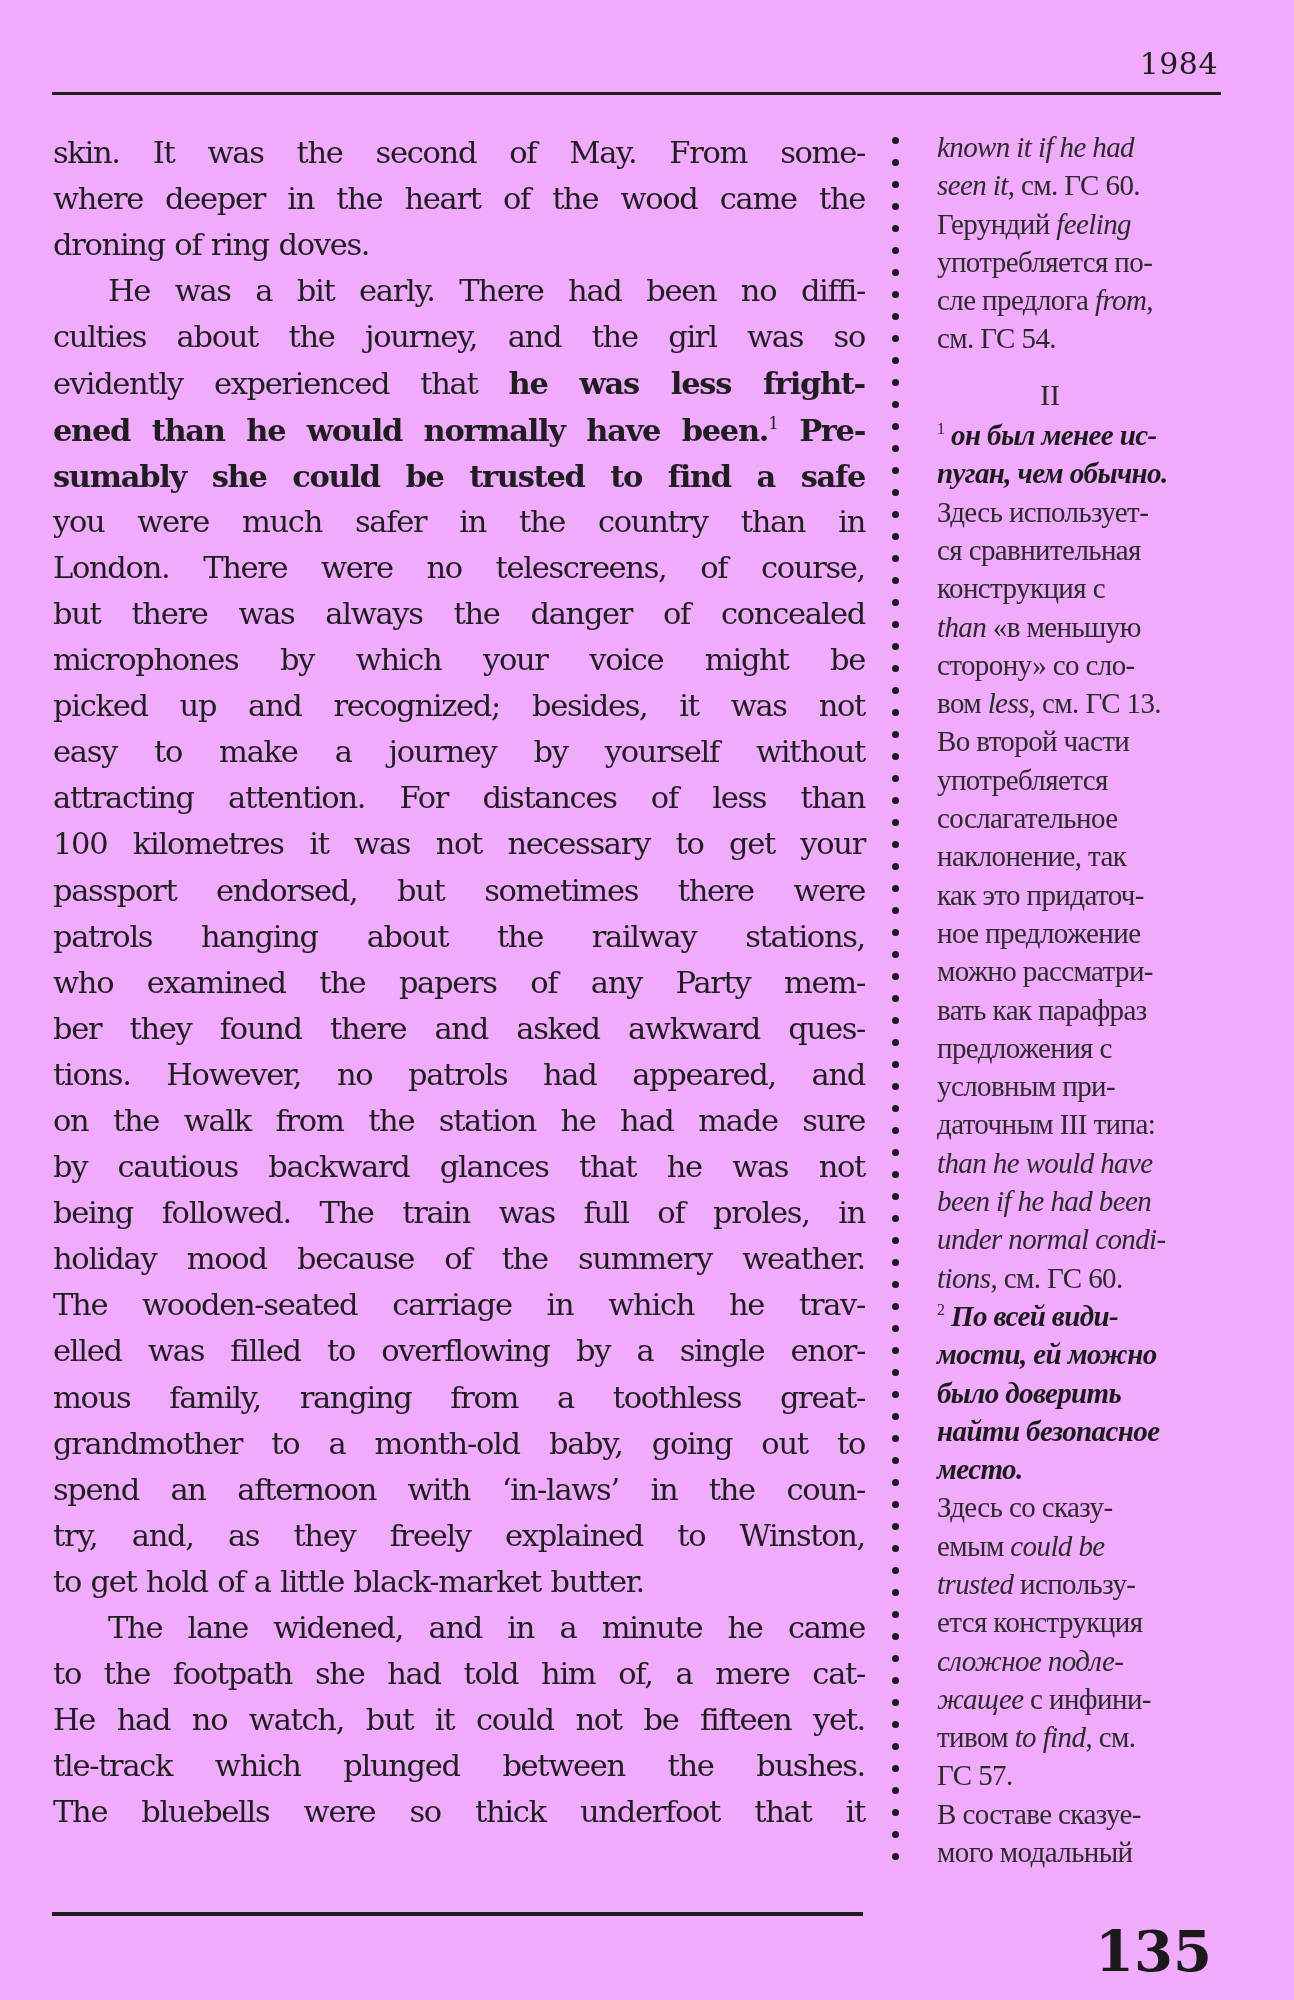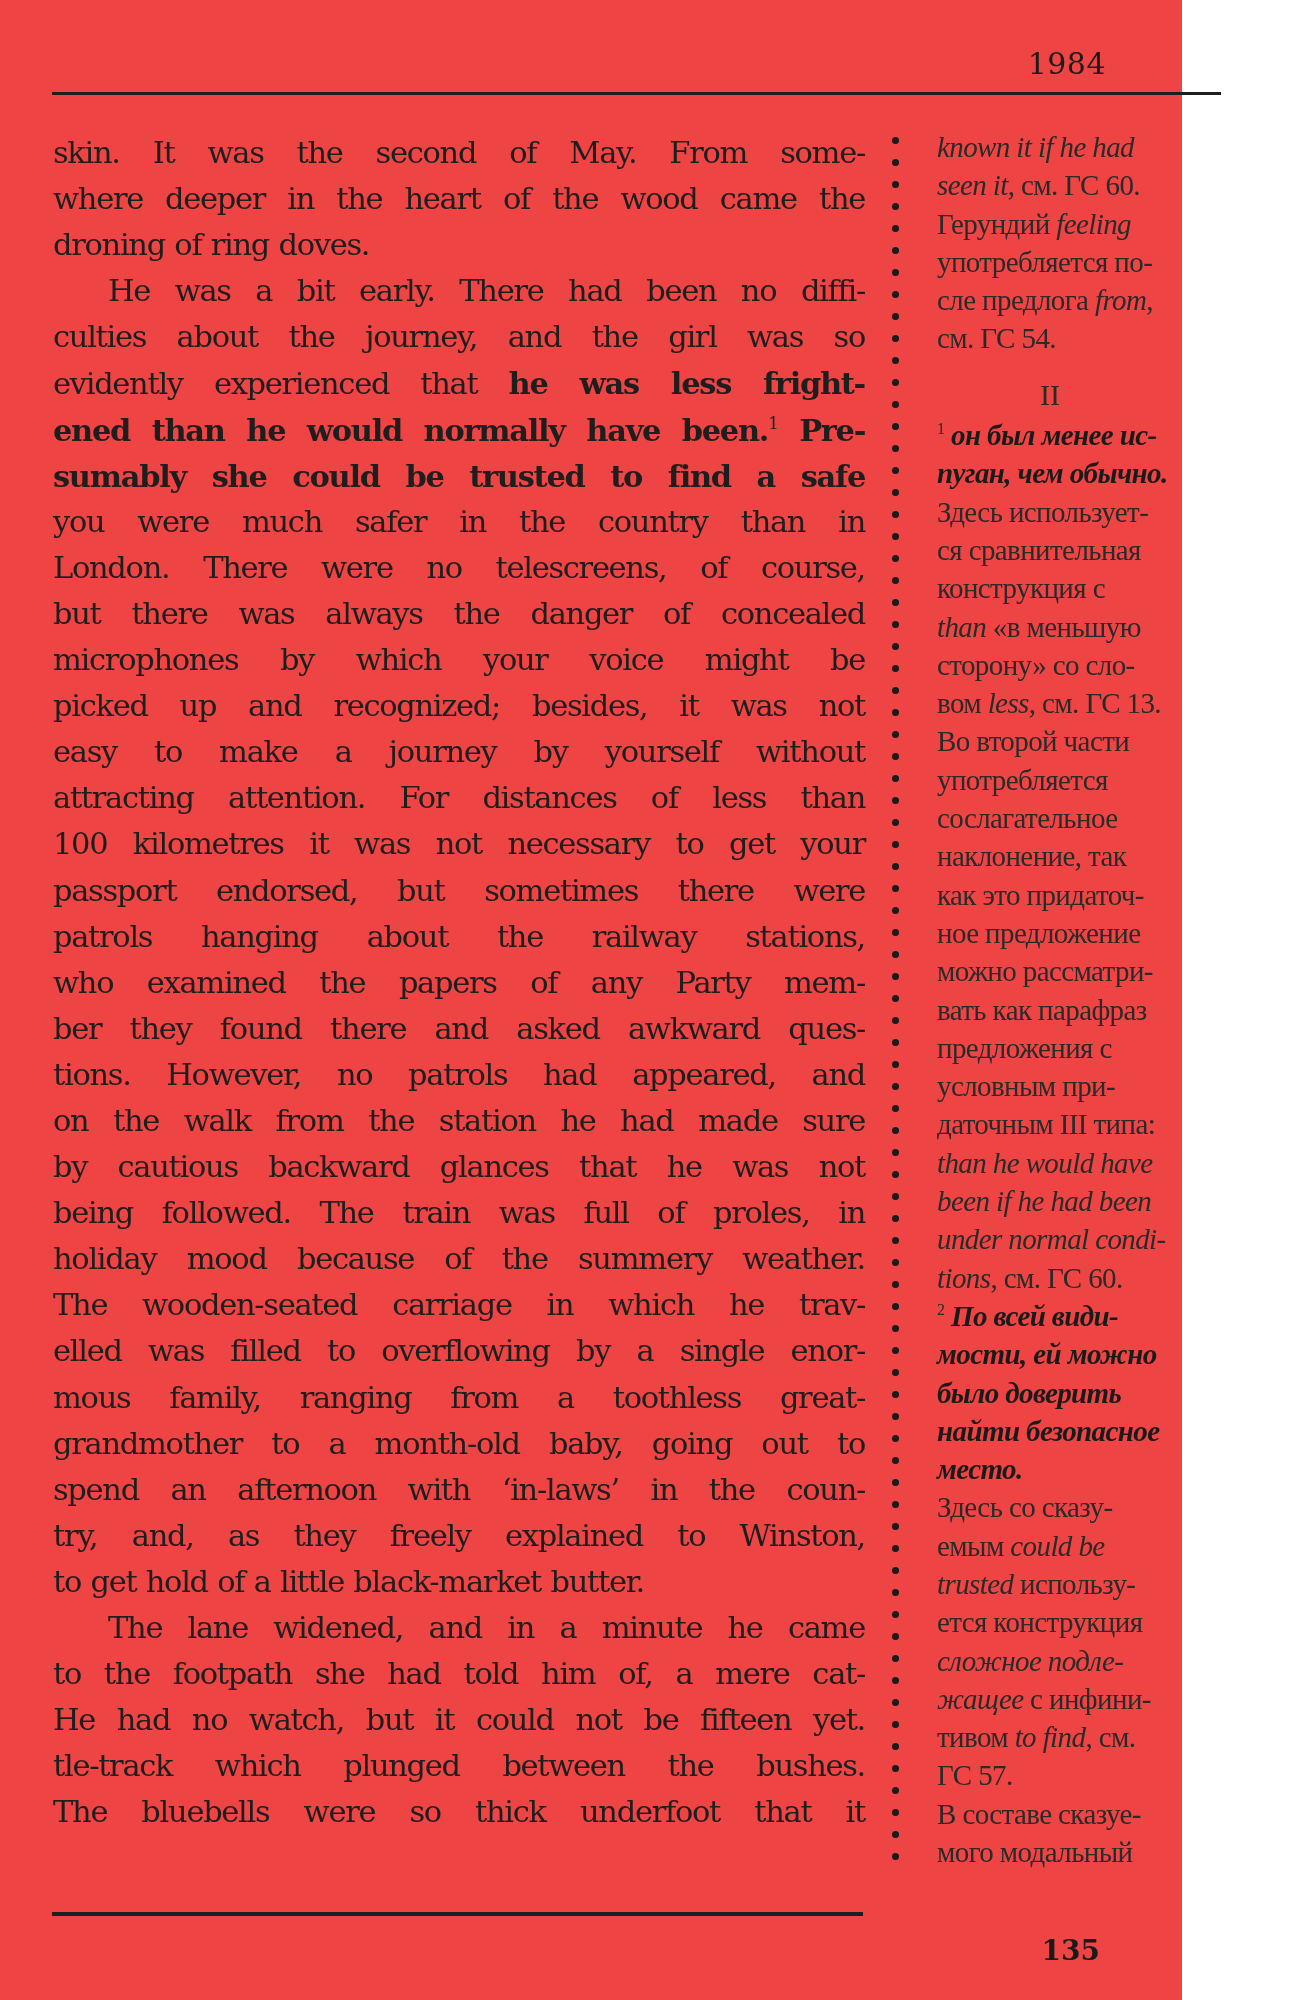"1984" .page { background: #ef4444 -> #f0abfc; width: 1182px -> 1294px }
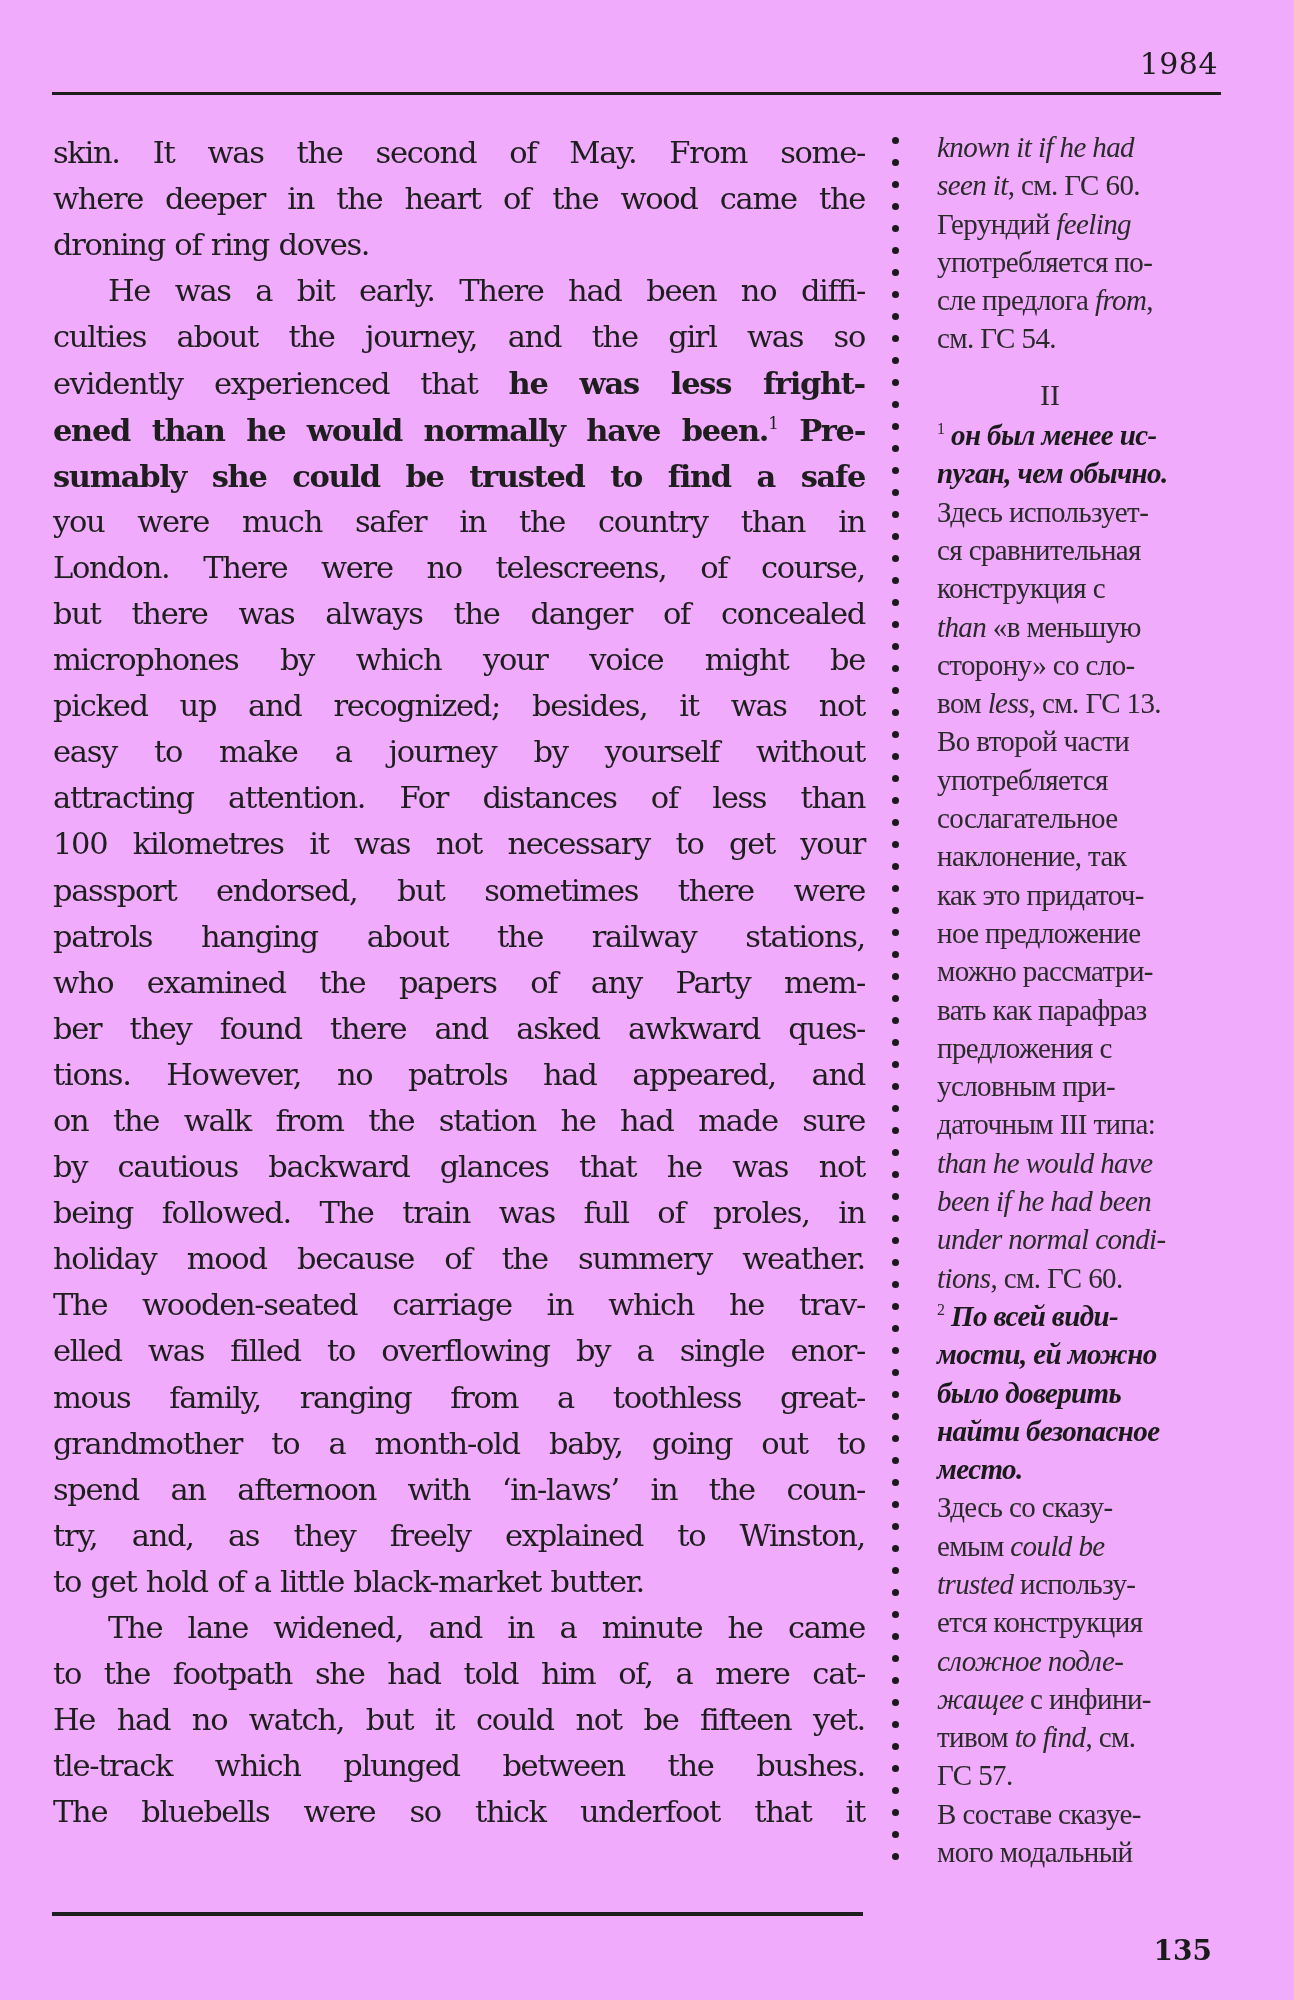"135" .folio { font-size: 28px -> 56px }
